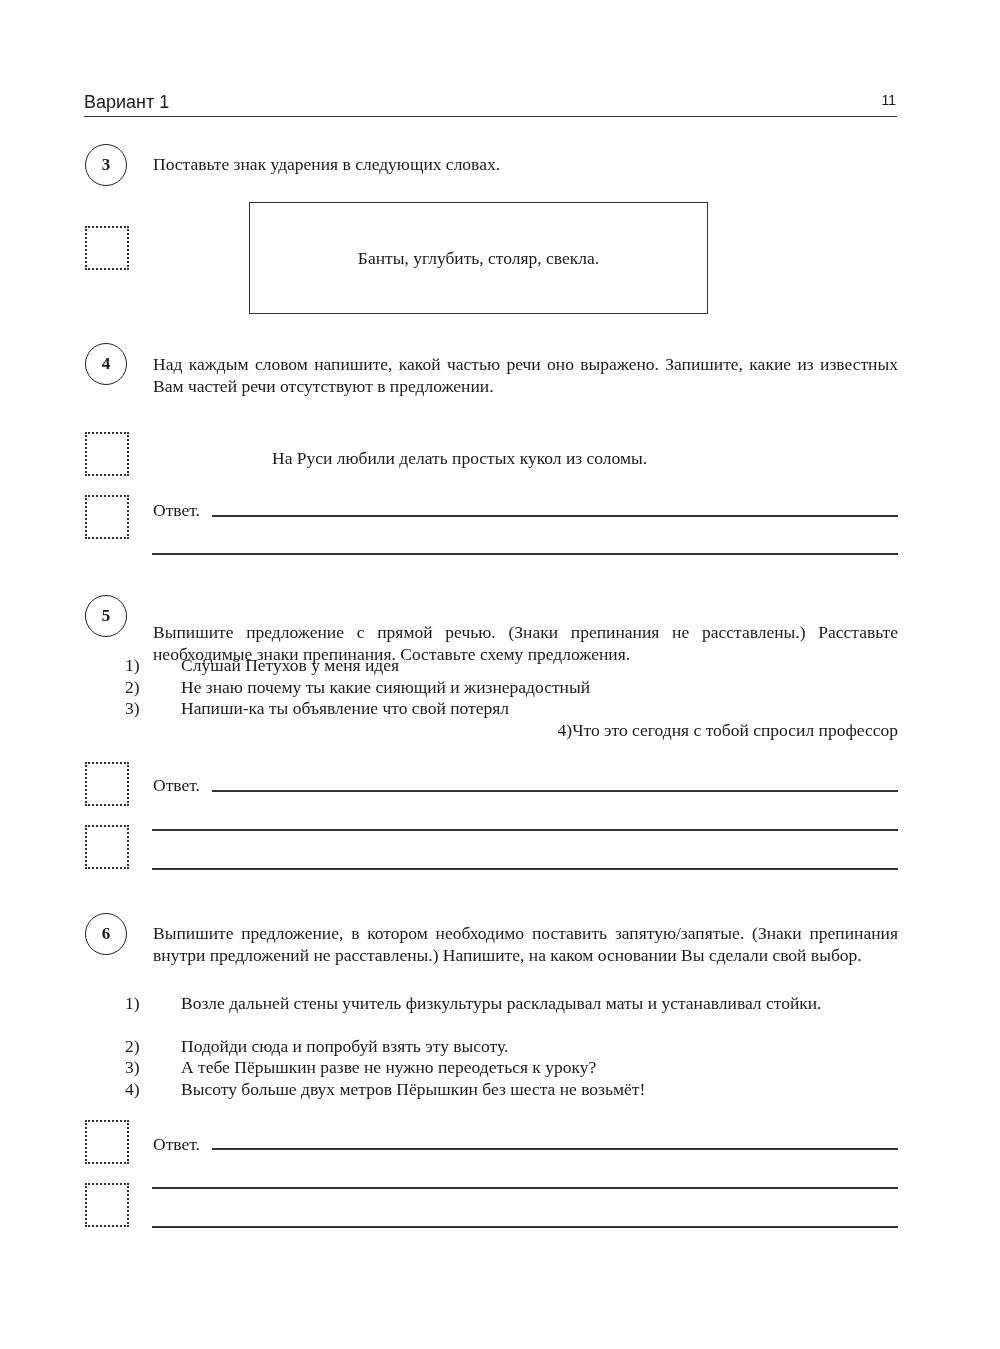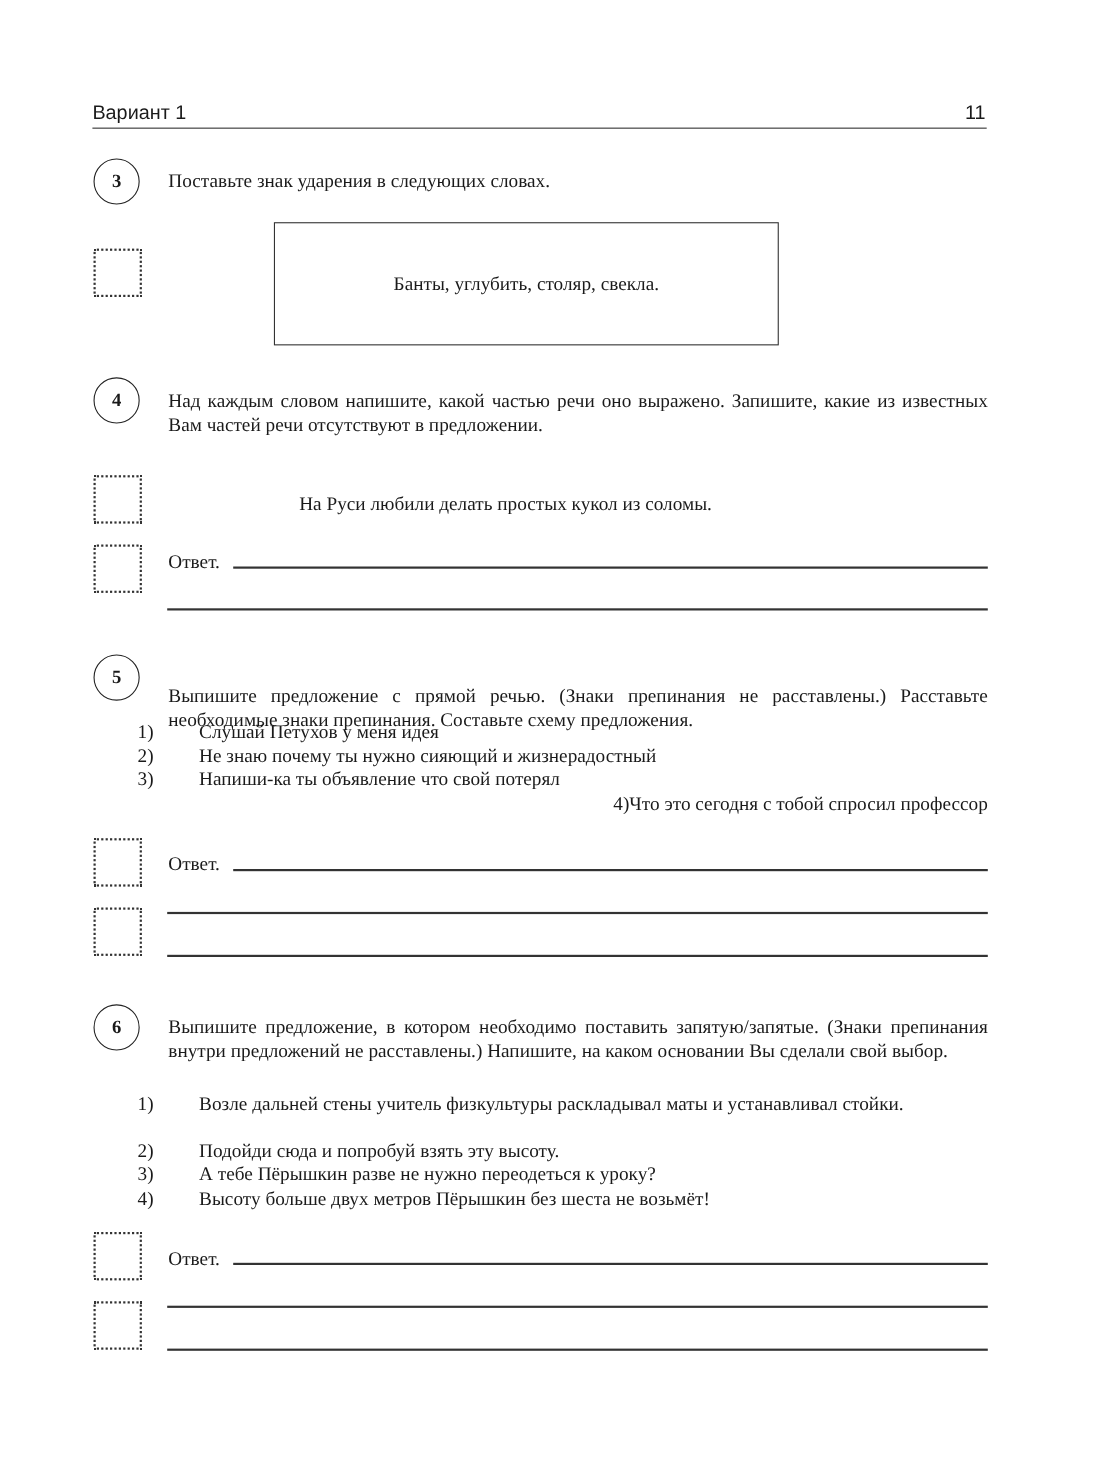"11" .header-right { font-size: 18px -> 14px }
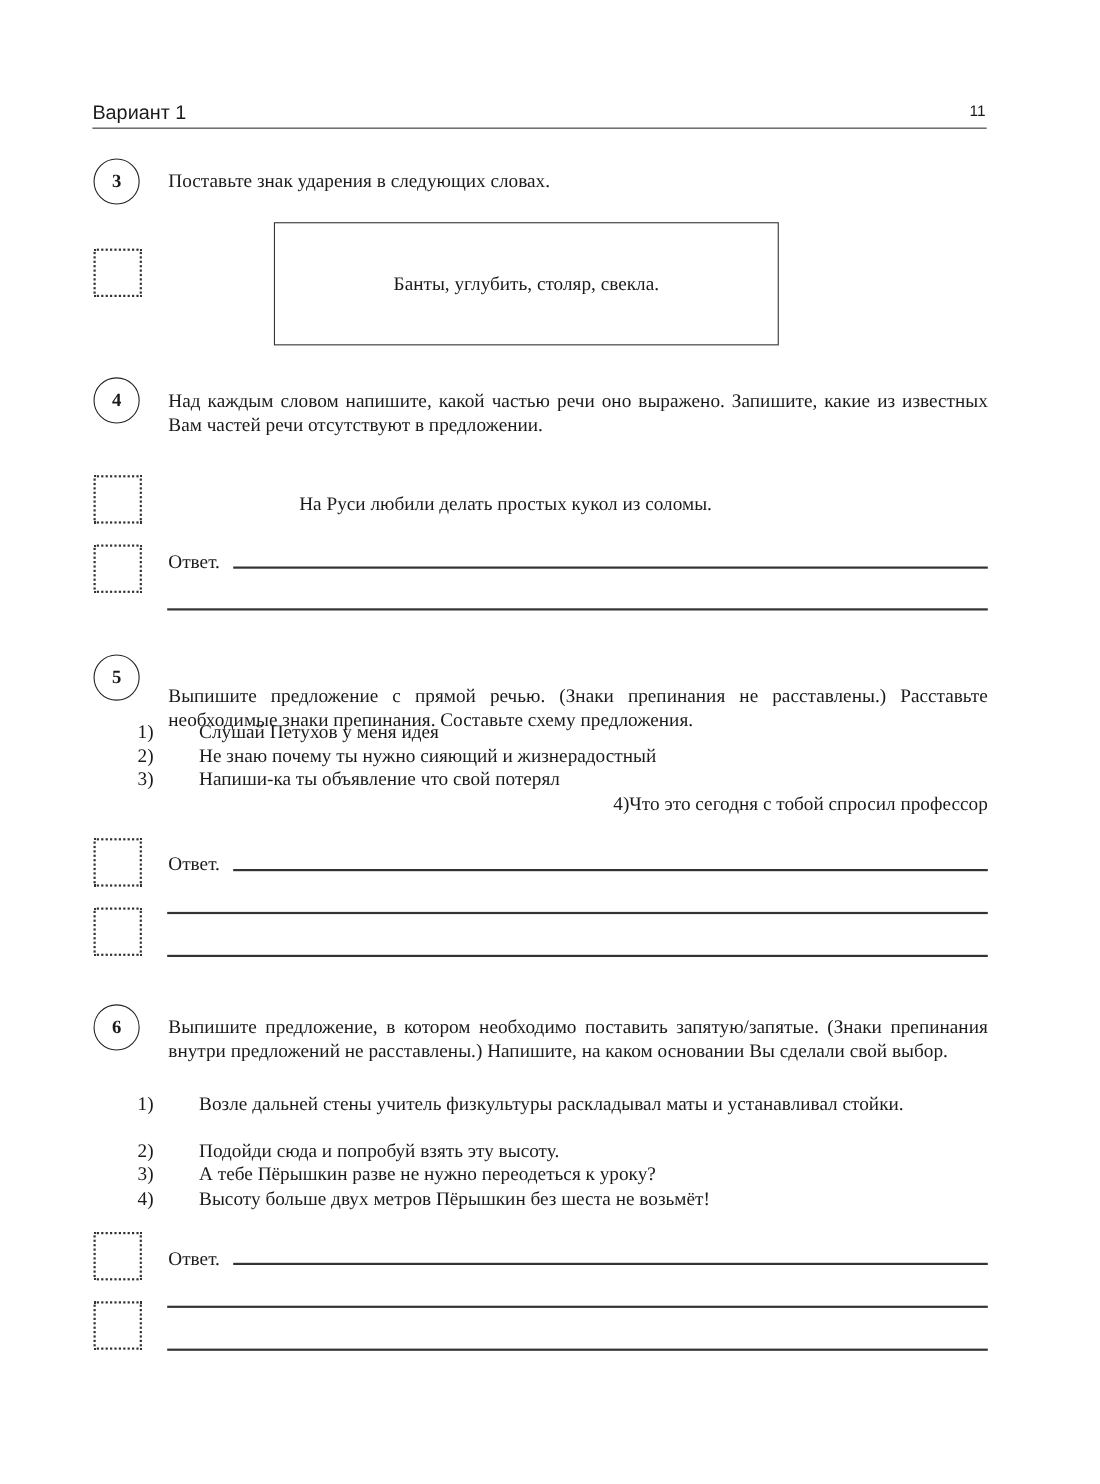"Не знаю почему ты нужно" span { text: нужно -> какие }
